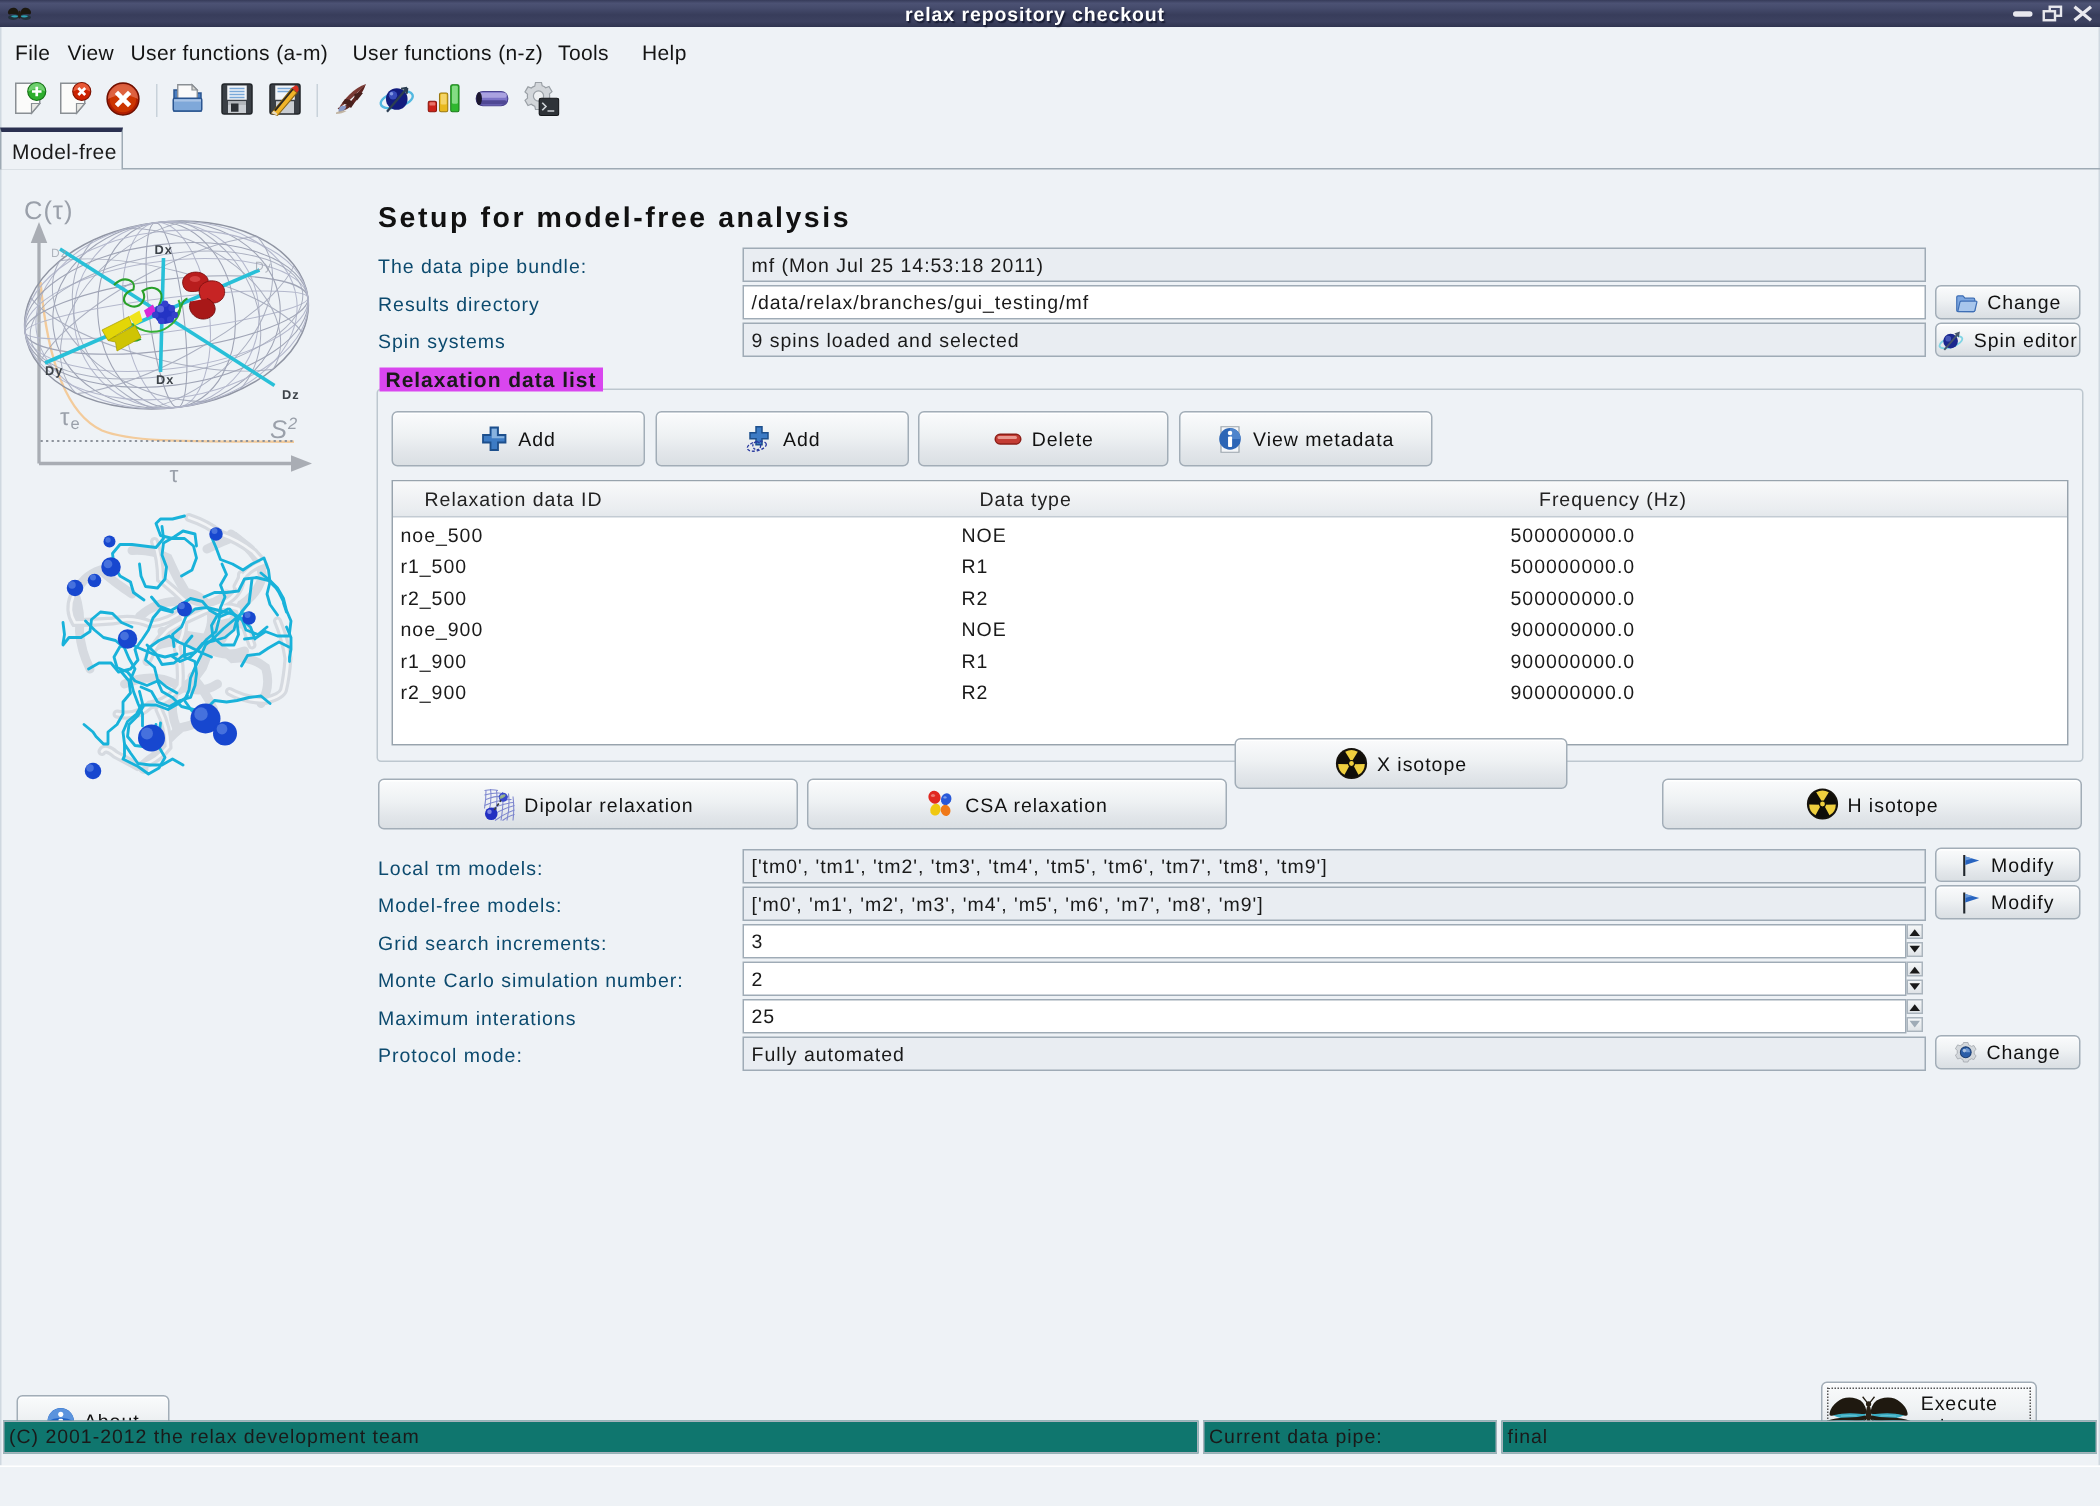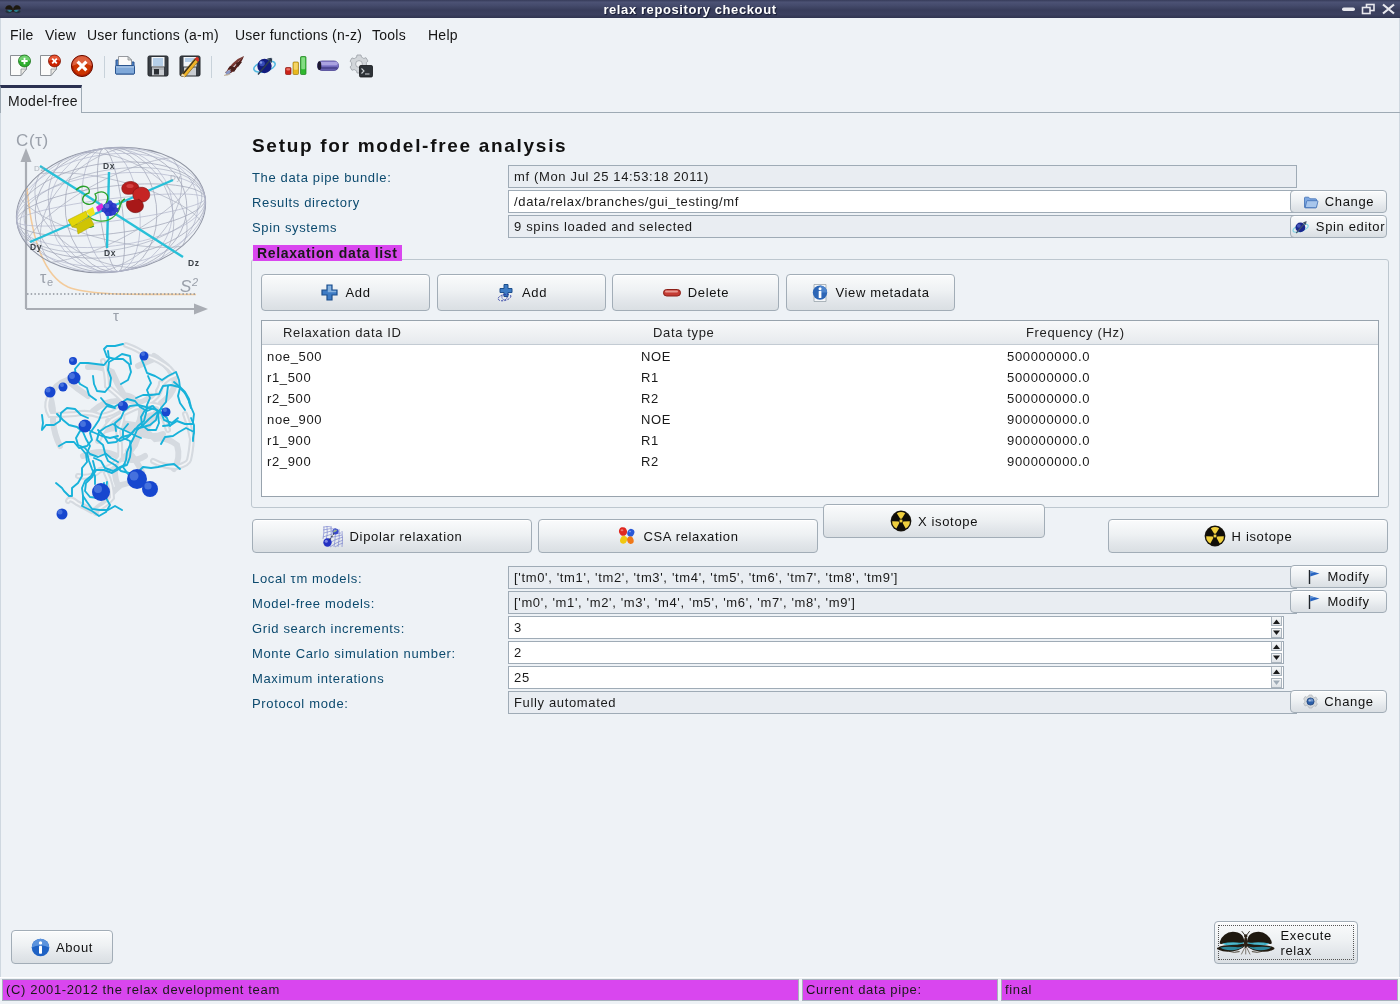"mf (Mon Jul 25 14:53:18" .field { margin-left: 13px -> none }
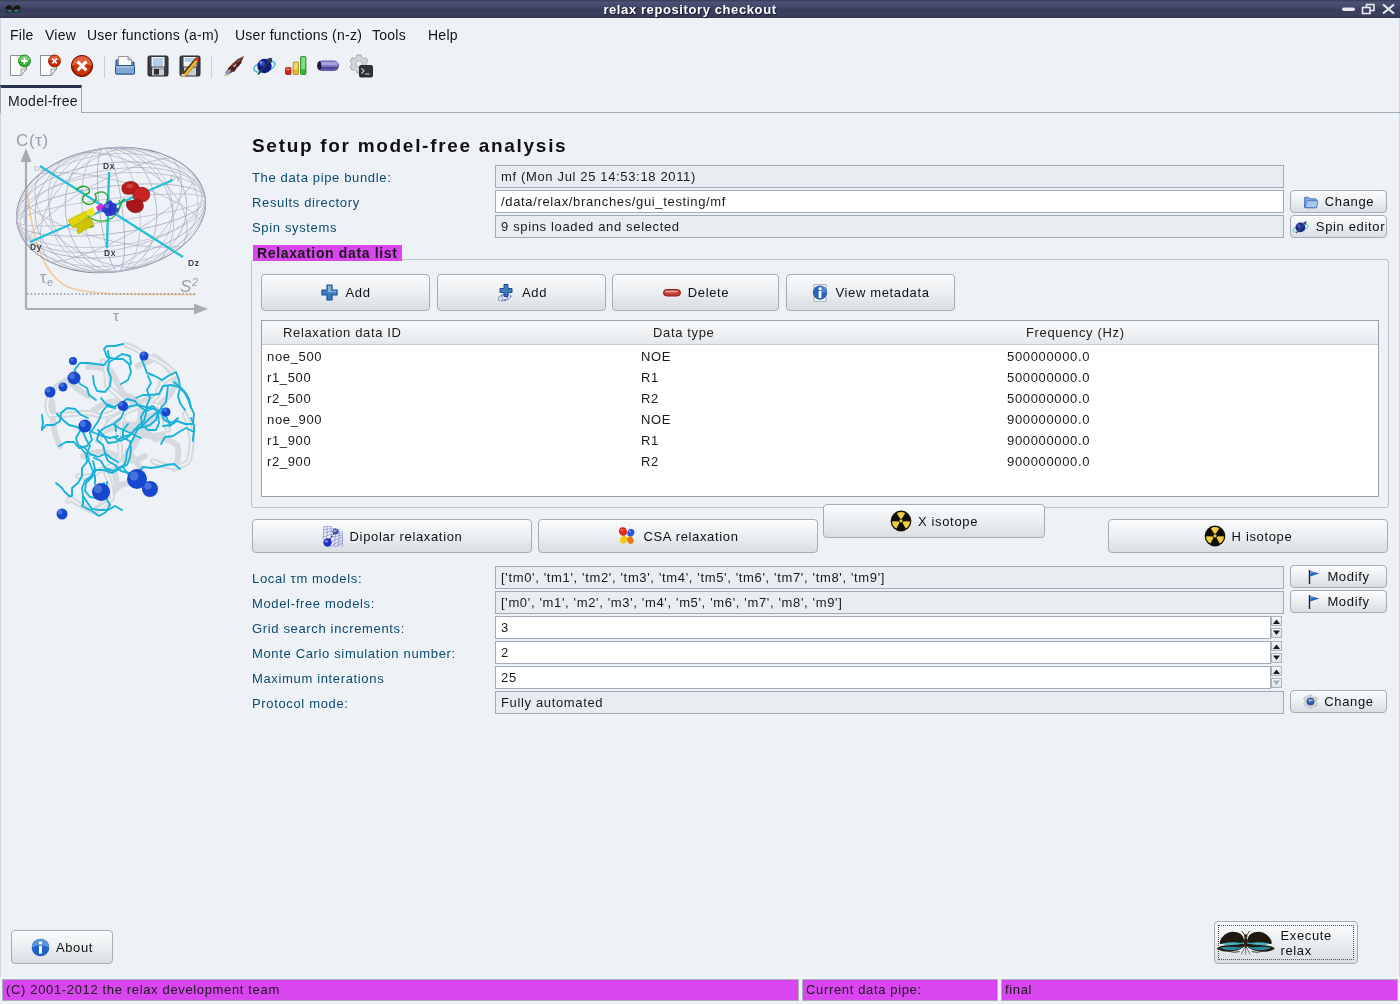"X isotope" div.btn { top: 504px -> 492px }
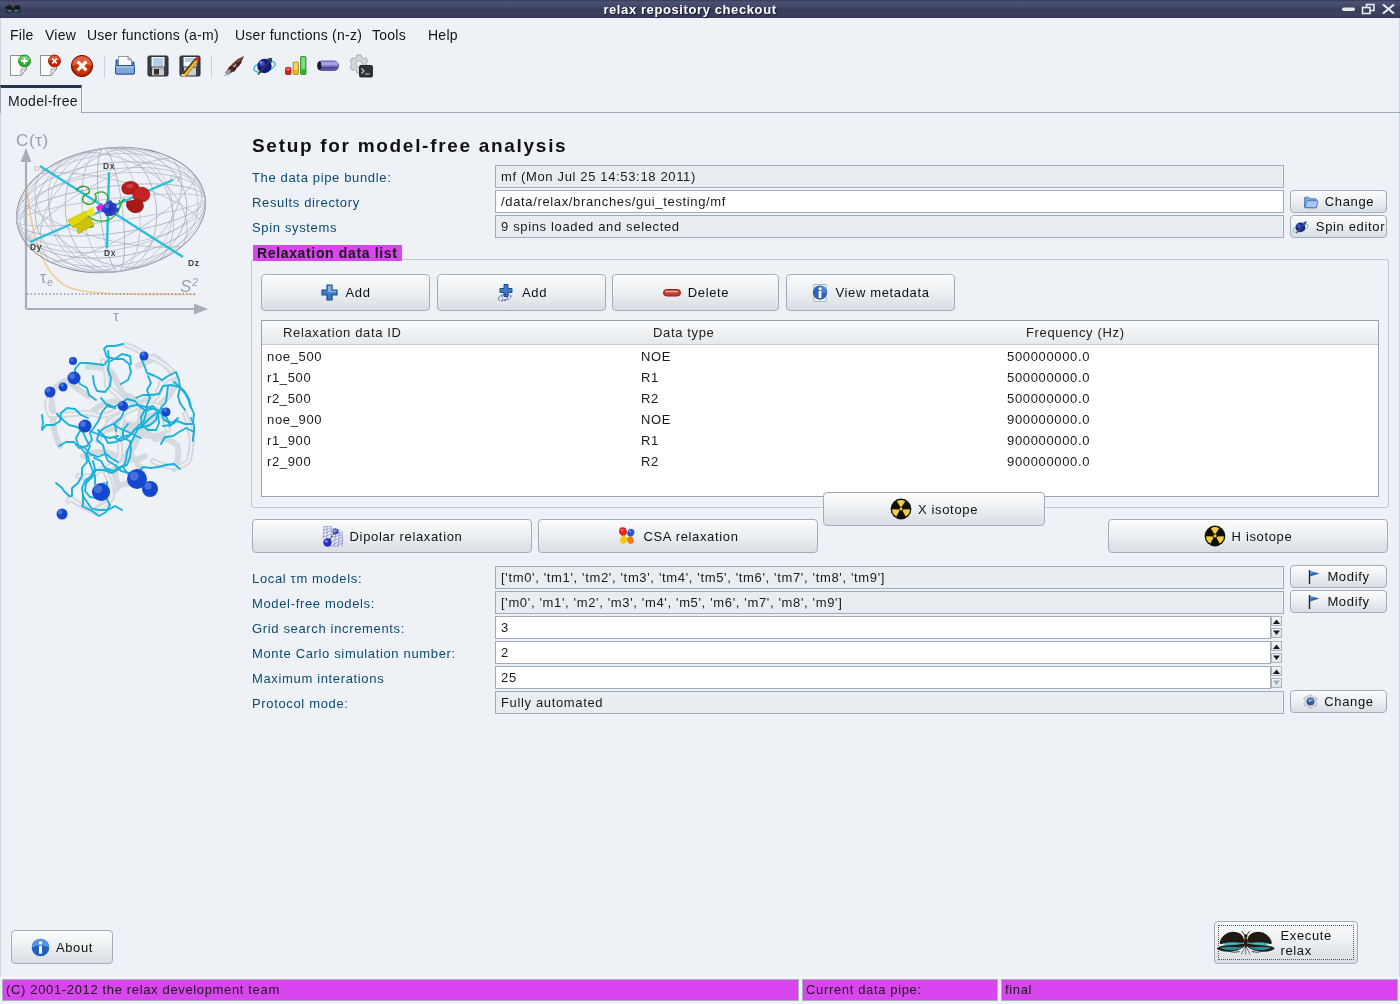"(C) 2001-2012 the relax development" .scell { background: #d946ef -> #0f766e; top: 979px -> 947px }
